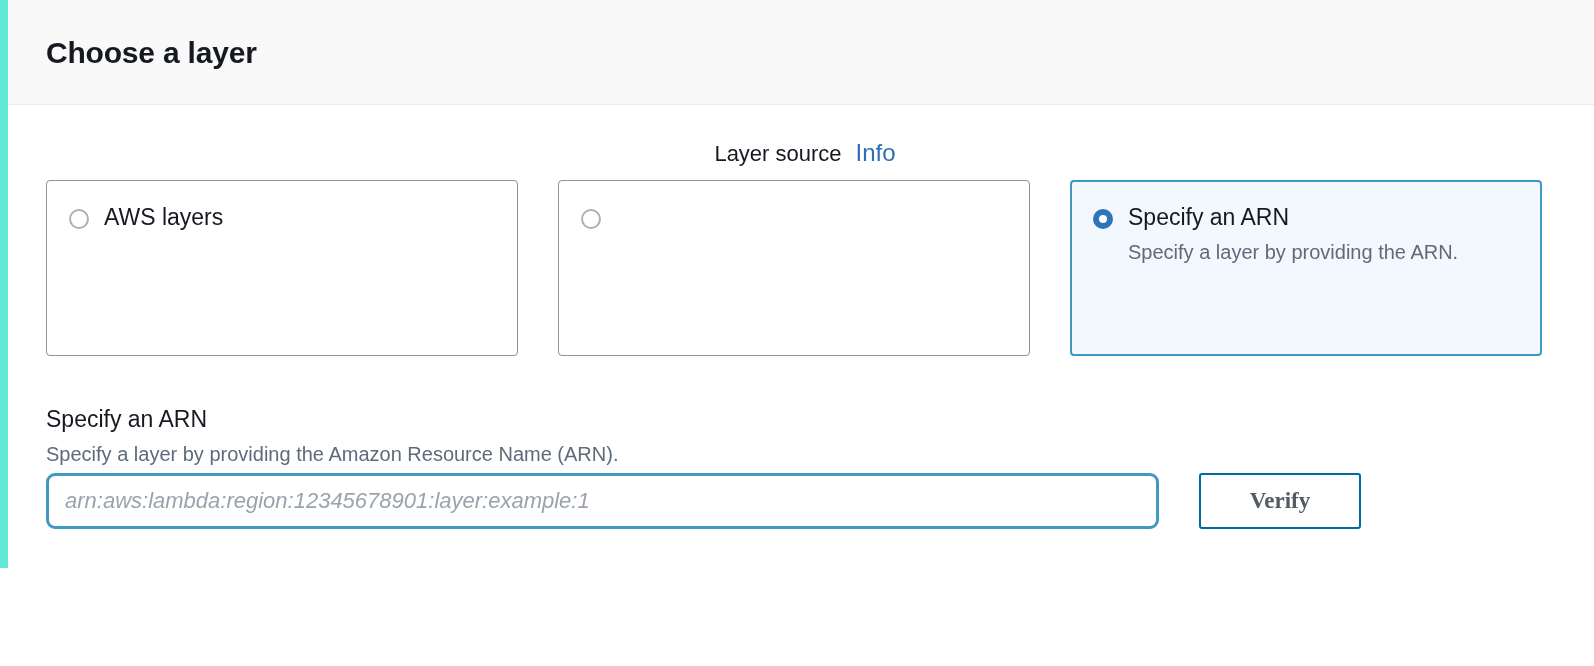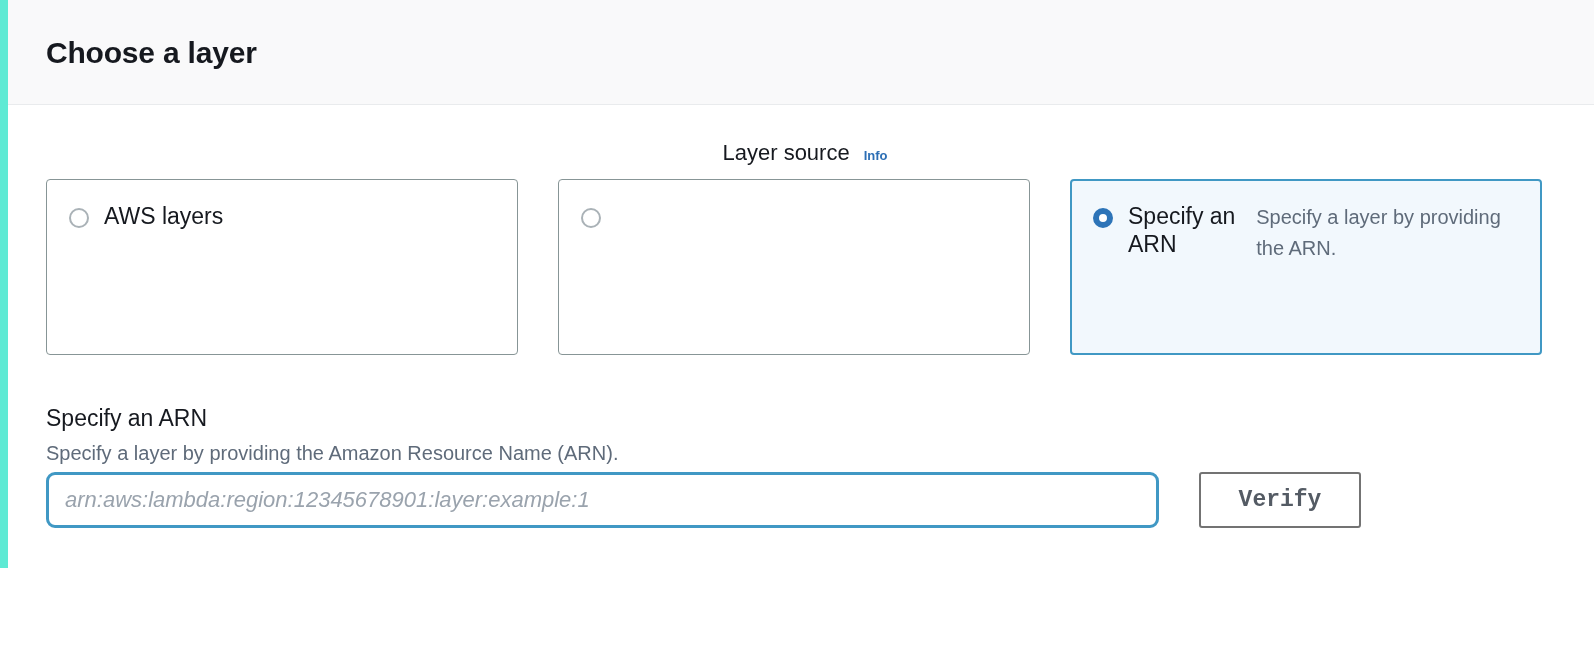"Info" .info-link { font-size: 13px -> 24px; font-weight: bold -> normal }
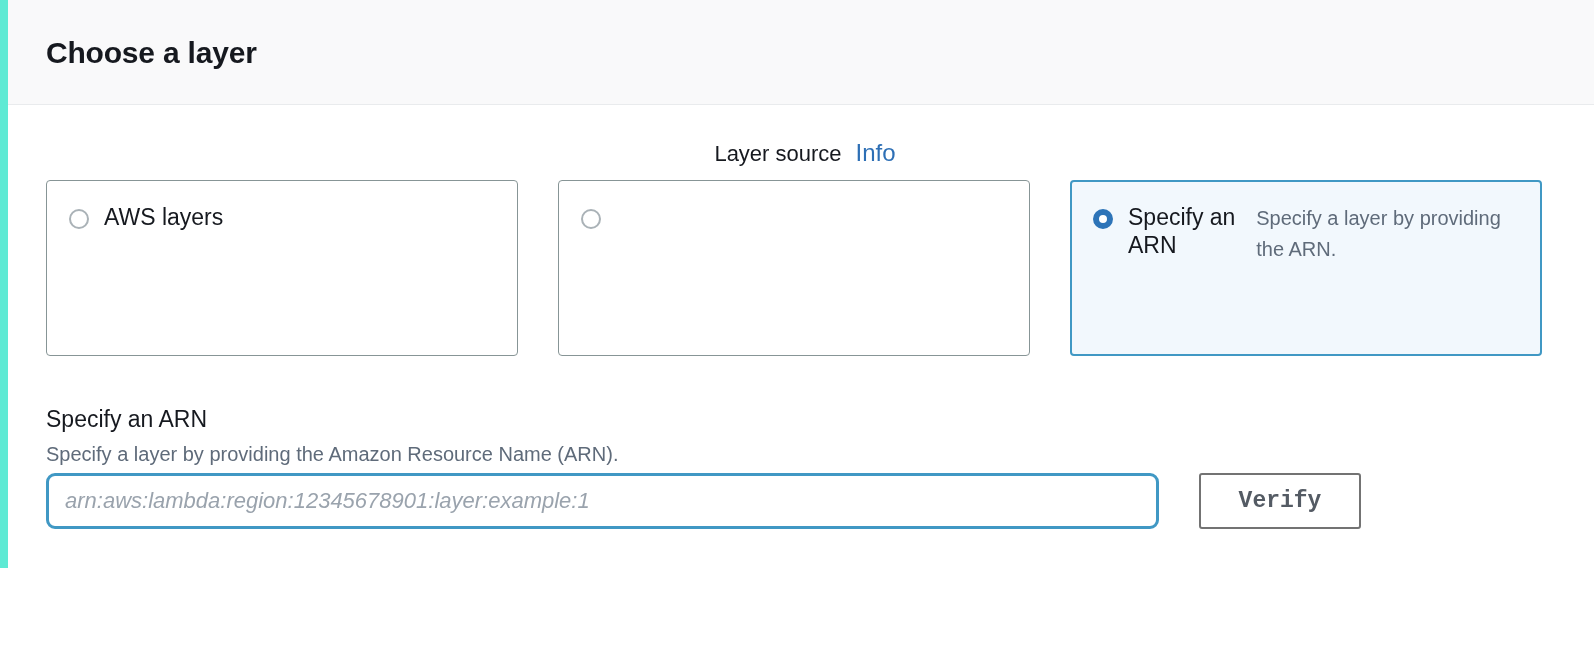"AWS layers" .radio-text { flex-direction: none -> column }
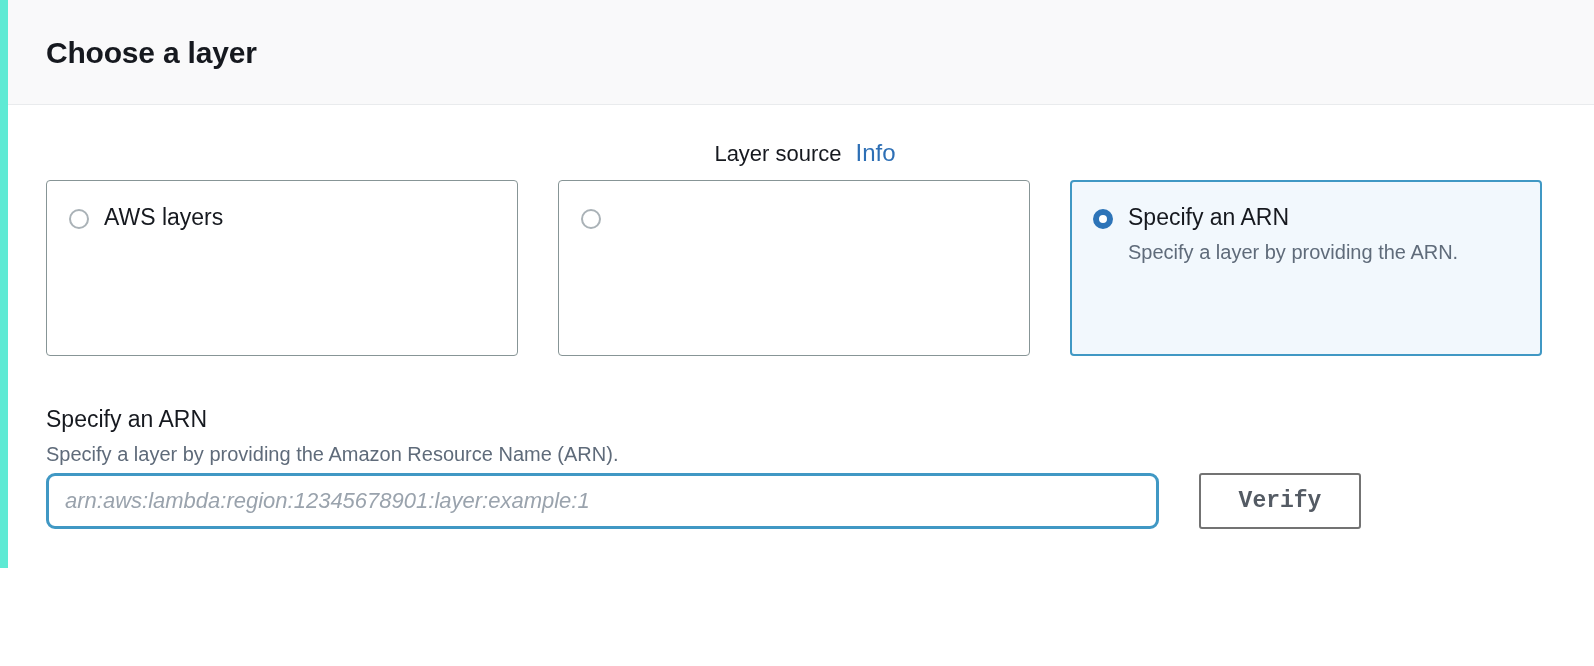"Verify" .verify-button { border: 2px solid #737373 -> 2px solid #0369a1; font-family: Liberation Mono, monospace -> Liberation Serif, serif }
